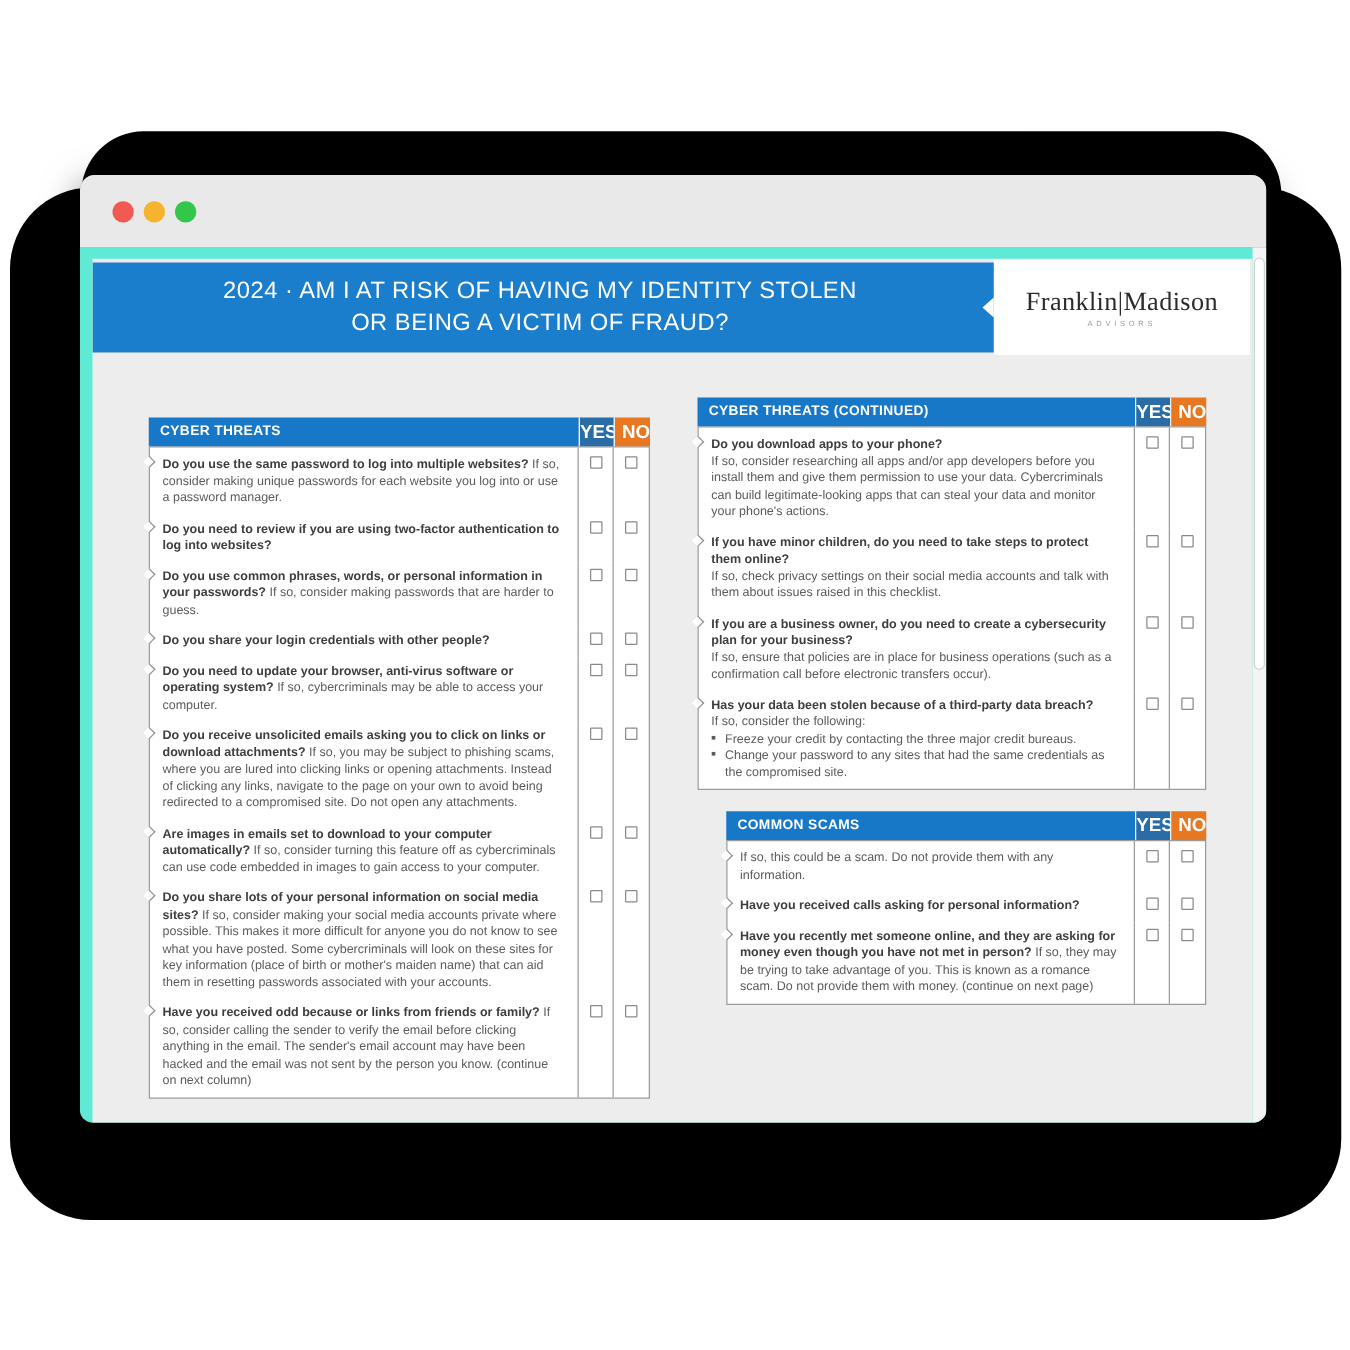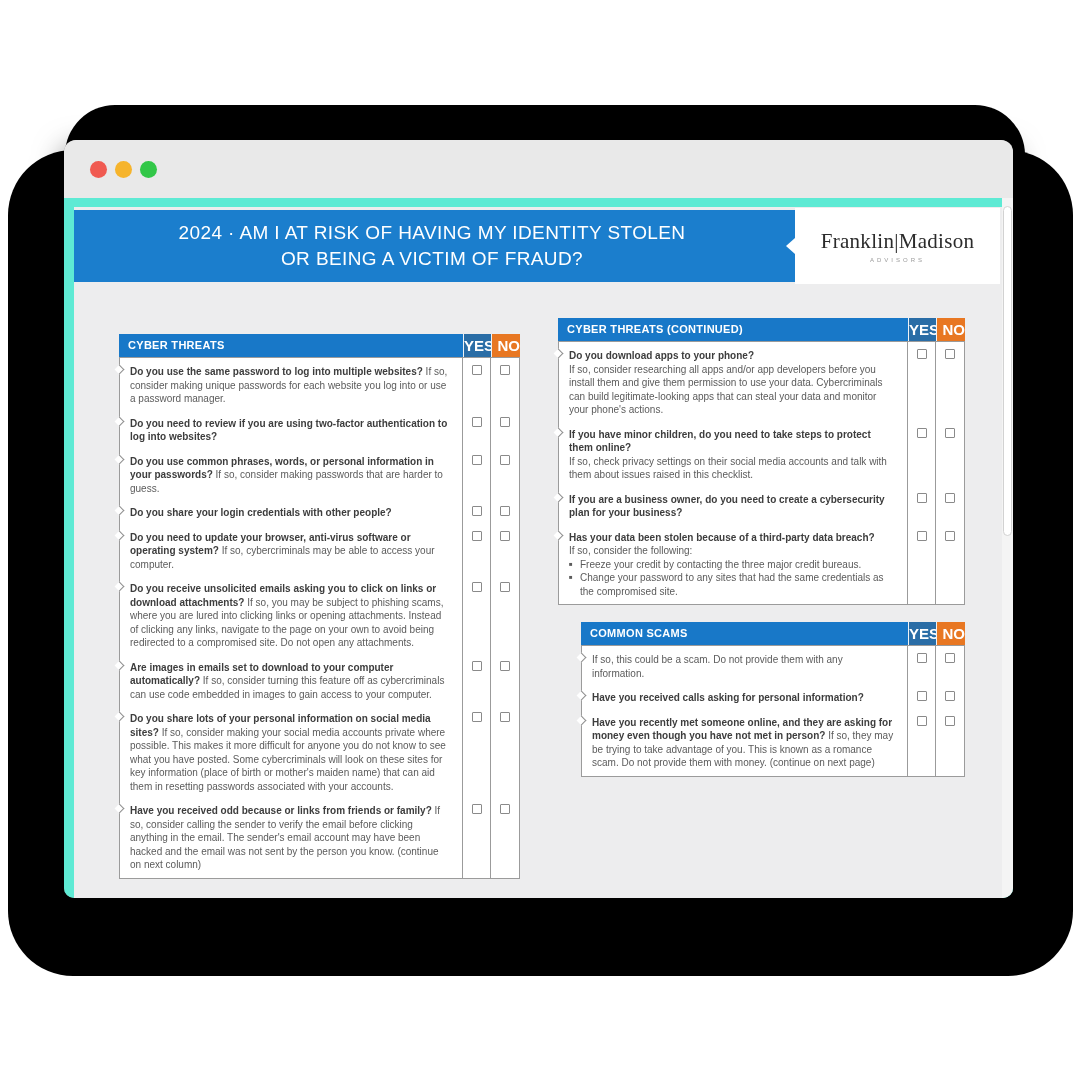"If so, ensure that policies" div.a-block { html: none -> <div>If so, ensure that policies are in place for business operations (such as a confirmation call before electronic transfers occur).</div> }
